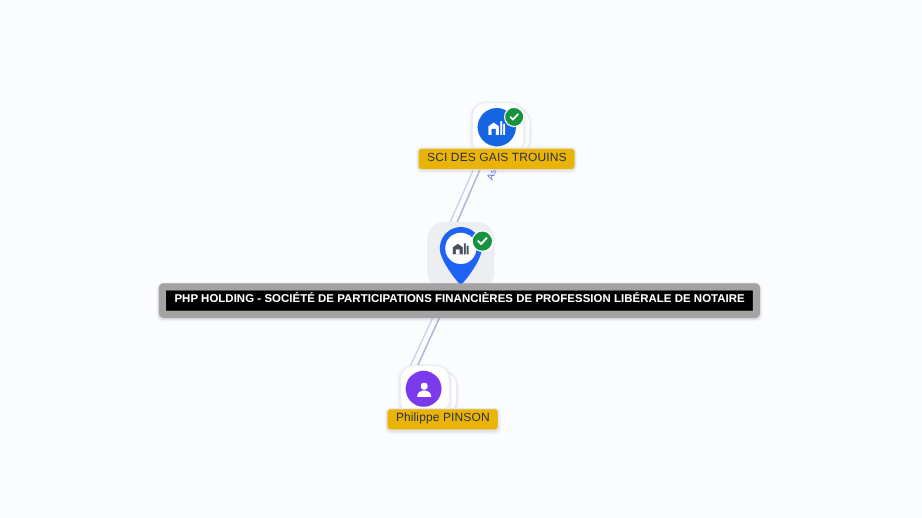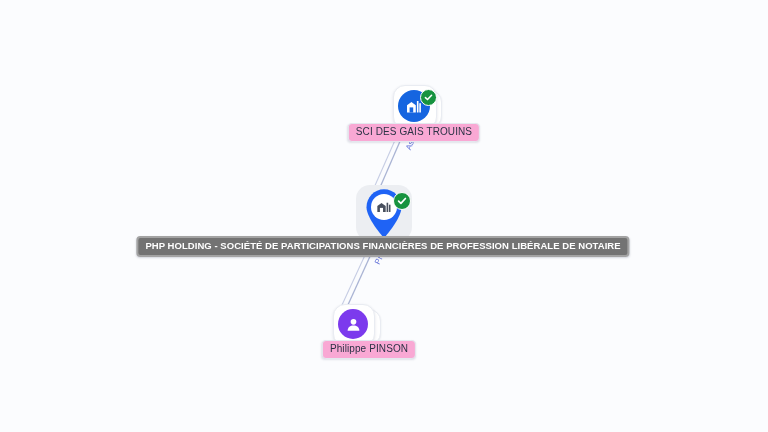"SCI DES GAIS TROUINS" .label-plain { background: #f9a8d4 -> #eab308 }
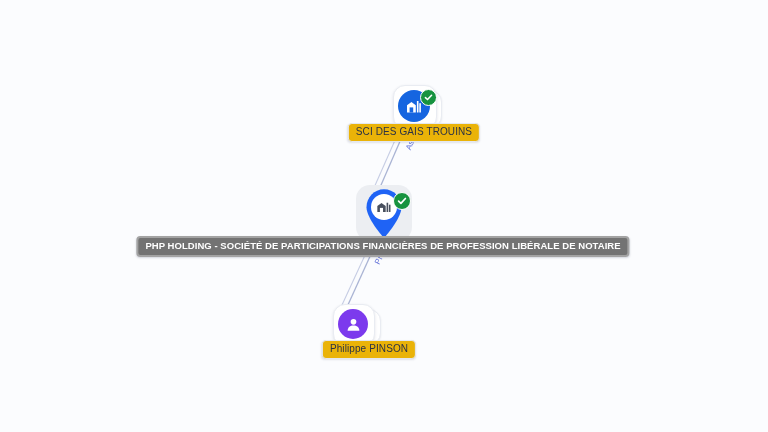"PHP HOLDING - SOCIÉTÉ DE" .label-selected { background: #737373 -> #000000; border: 2px solid #a3a3a3 -> 6px solid #a3a3a3 }
